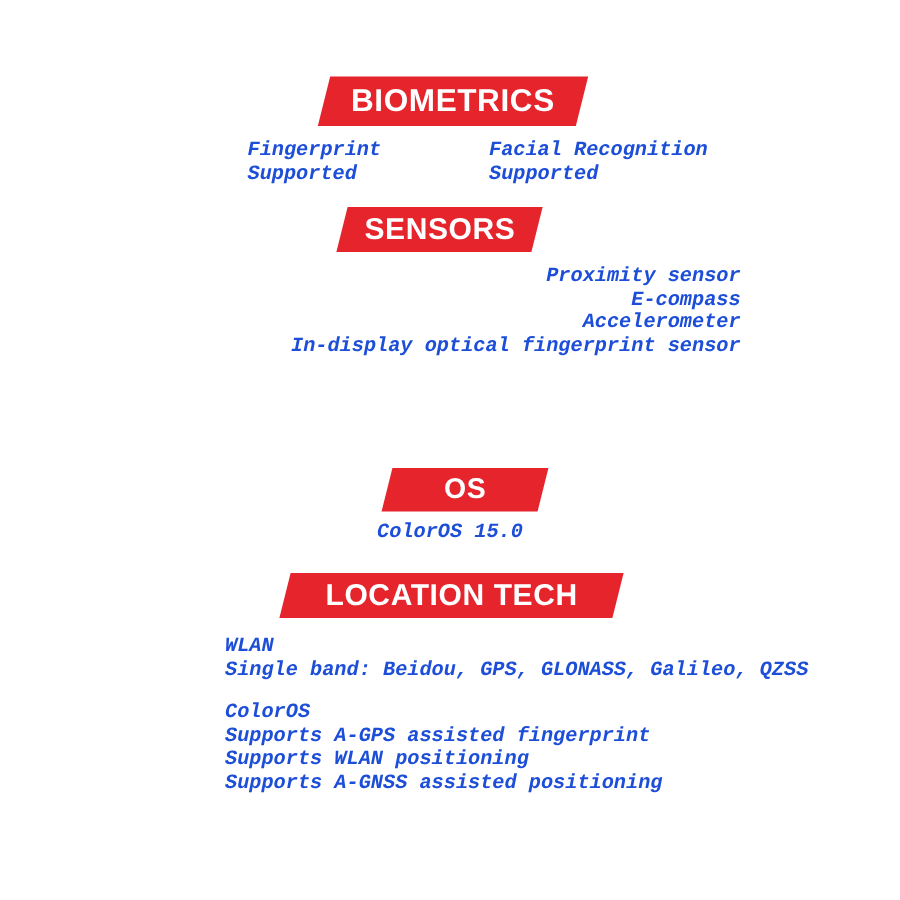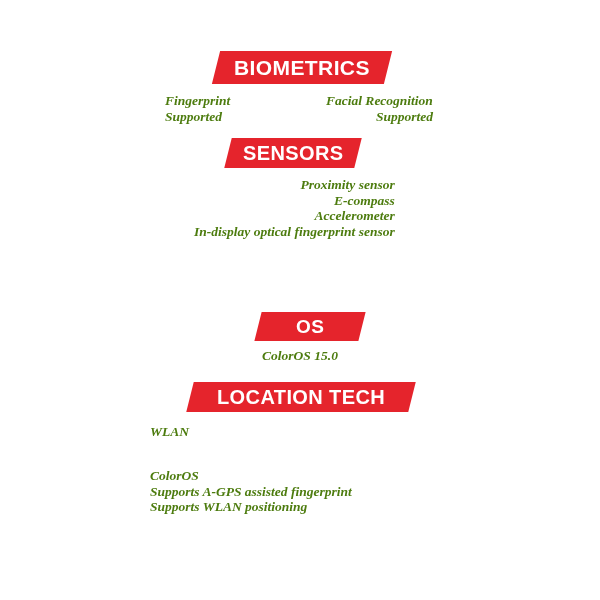"Fingerprint" .spec-text { color: #4d7c0f -> #1d4ed8; font-family: Liberation Serif, serif -> Liberation Mono, monospace }
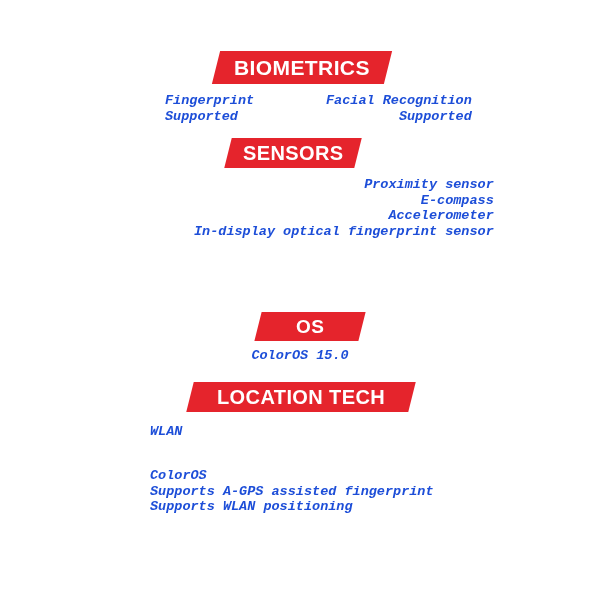"Facial Recognition" #biometrics-col-face { text-align: right -> none }
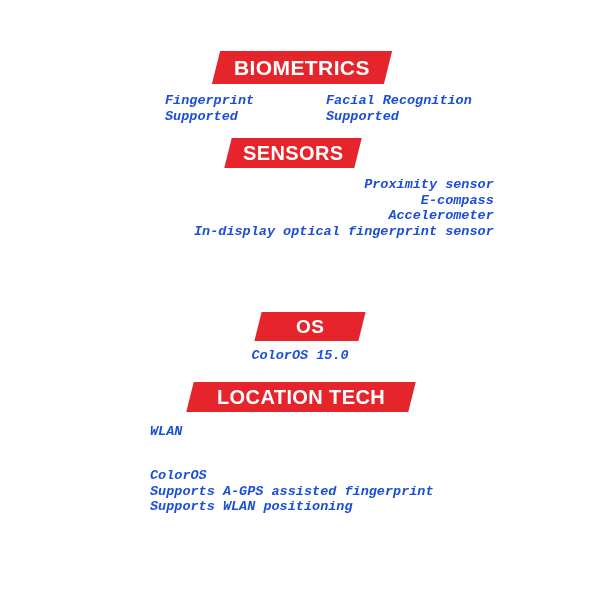"Single band: Beidou, GPS, GLONASS," span.spec-line { html: none -> <span>Single band: Beidou, GPS, GLONASS, Galileo, QZSS</span> }
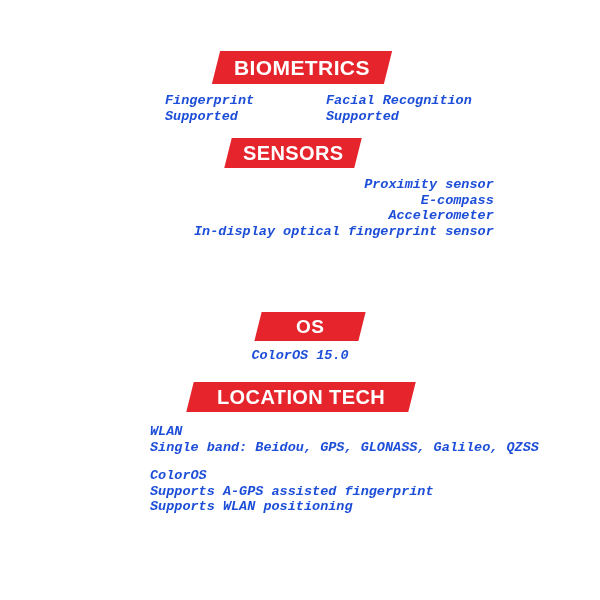"Supports A-GNSS assisted positioning" span.spec-line { html: none -> <span>Supports A-GNSS assisted positioning</span> }
